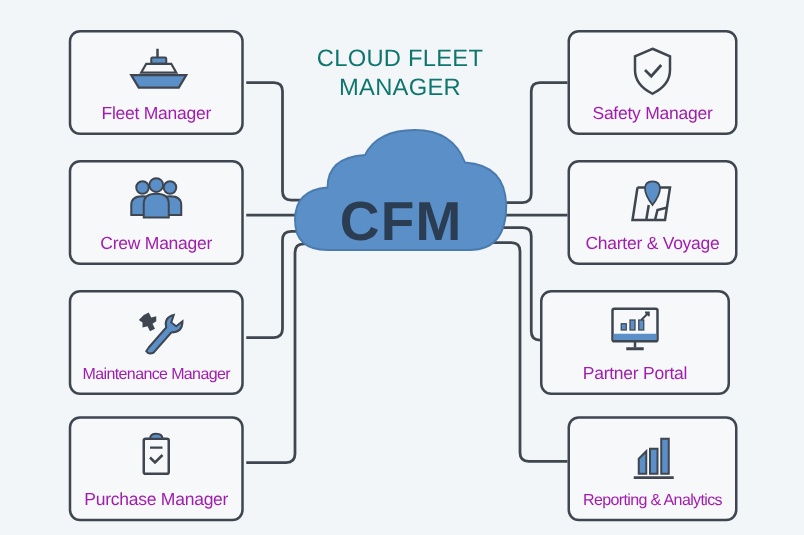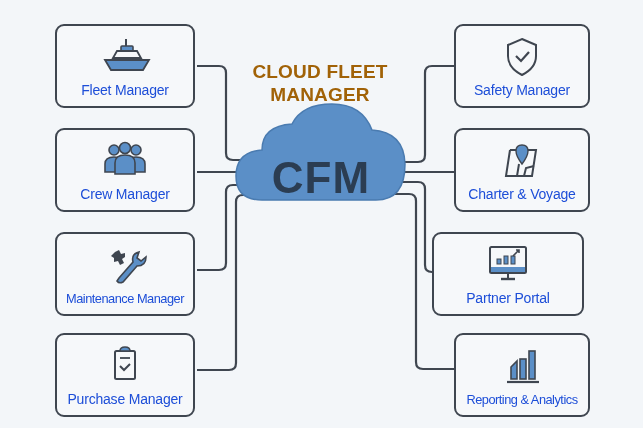"CLOUD FLEET" #title { color: #a16207 -> #0f766e; font-weight: bold -> normal; top: 60px -> 36px }
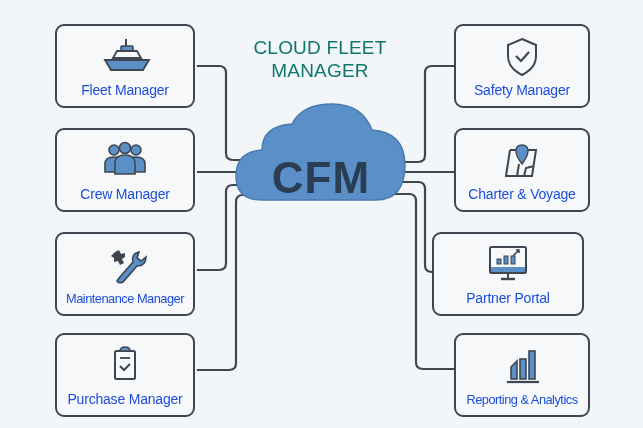"Fleet Manager" .node .label { color: #1d4ed8 -> #a21caf }
